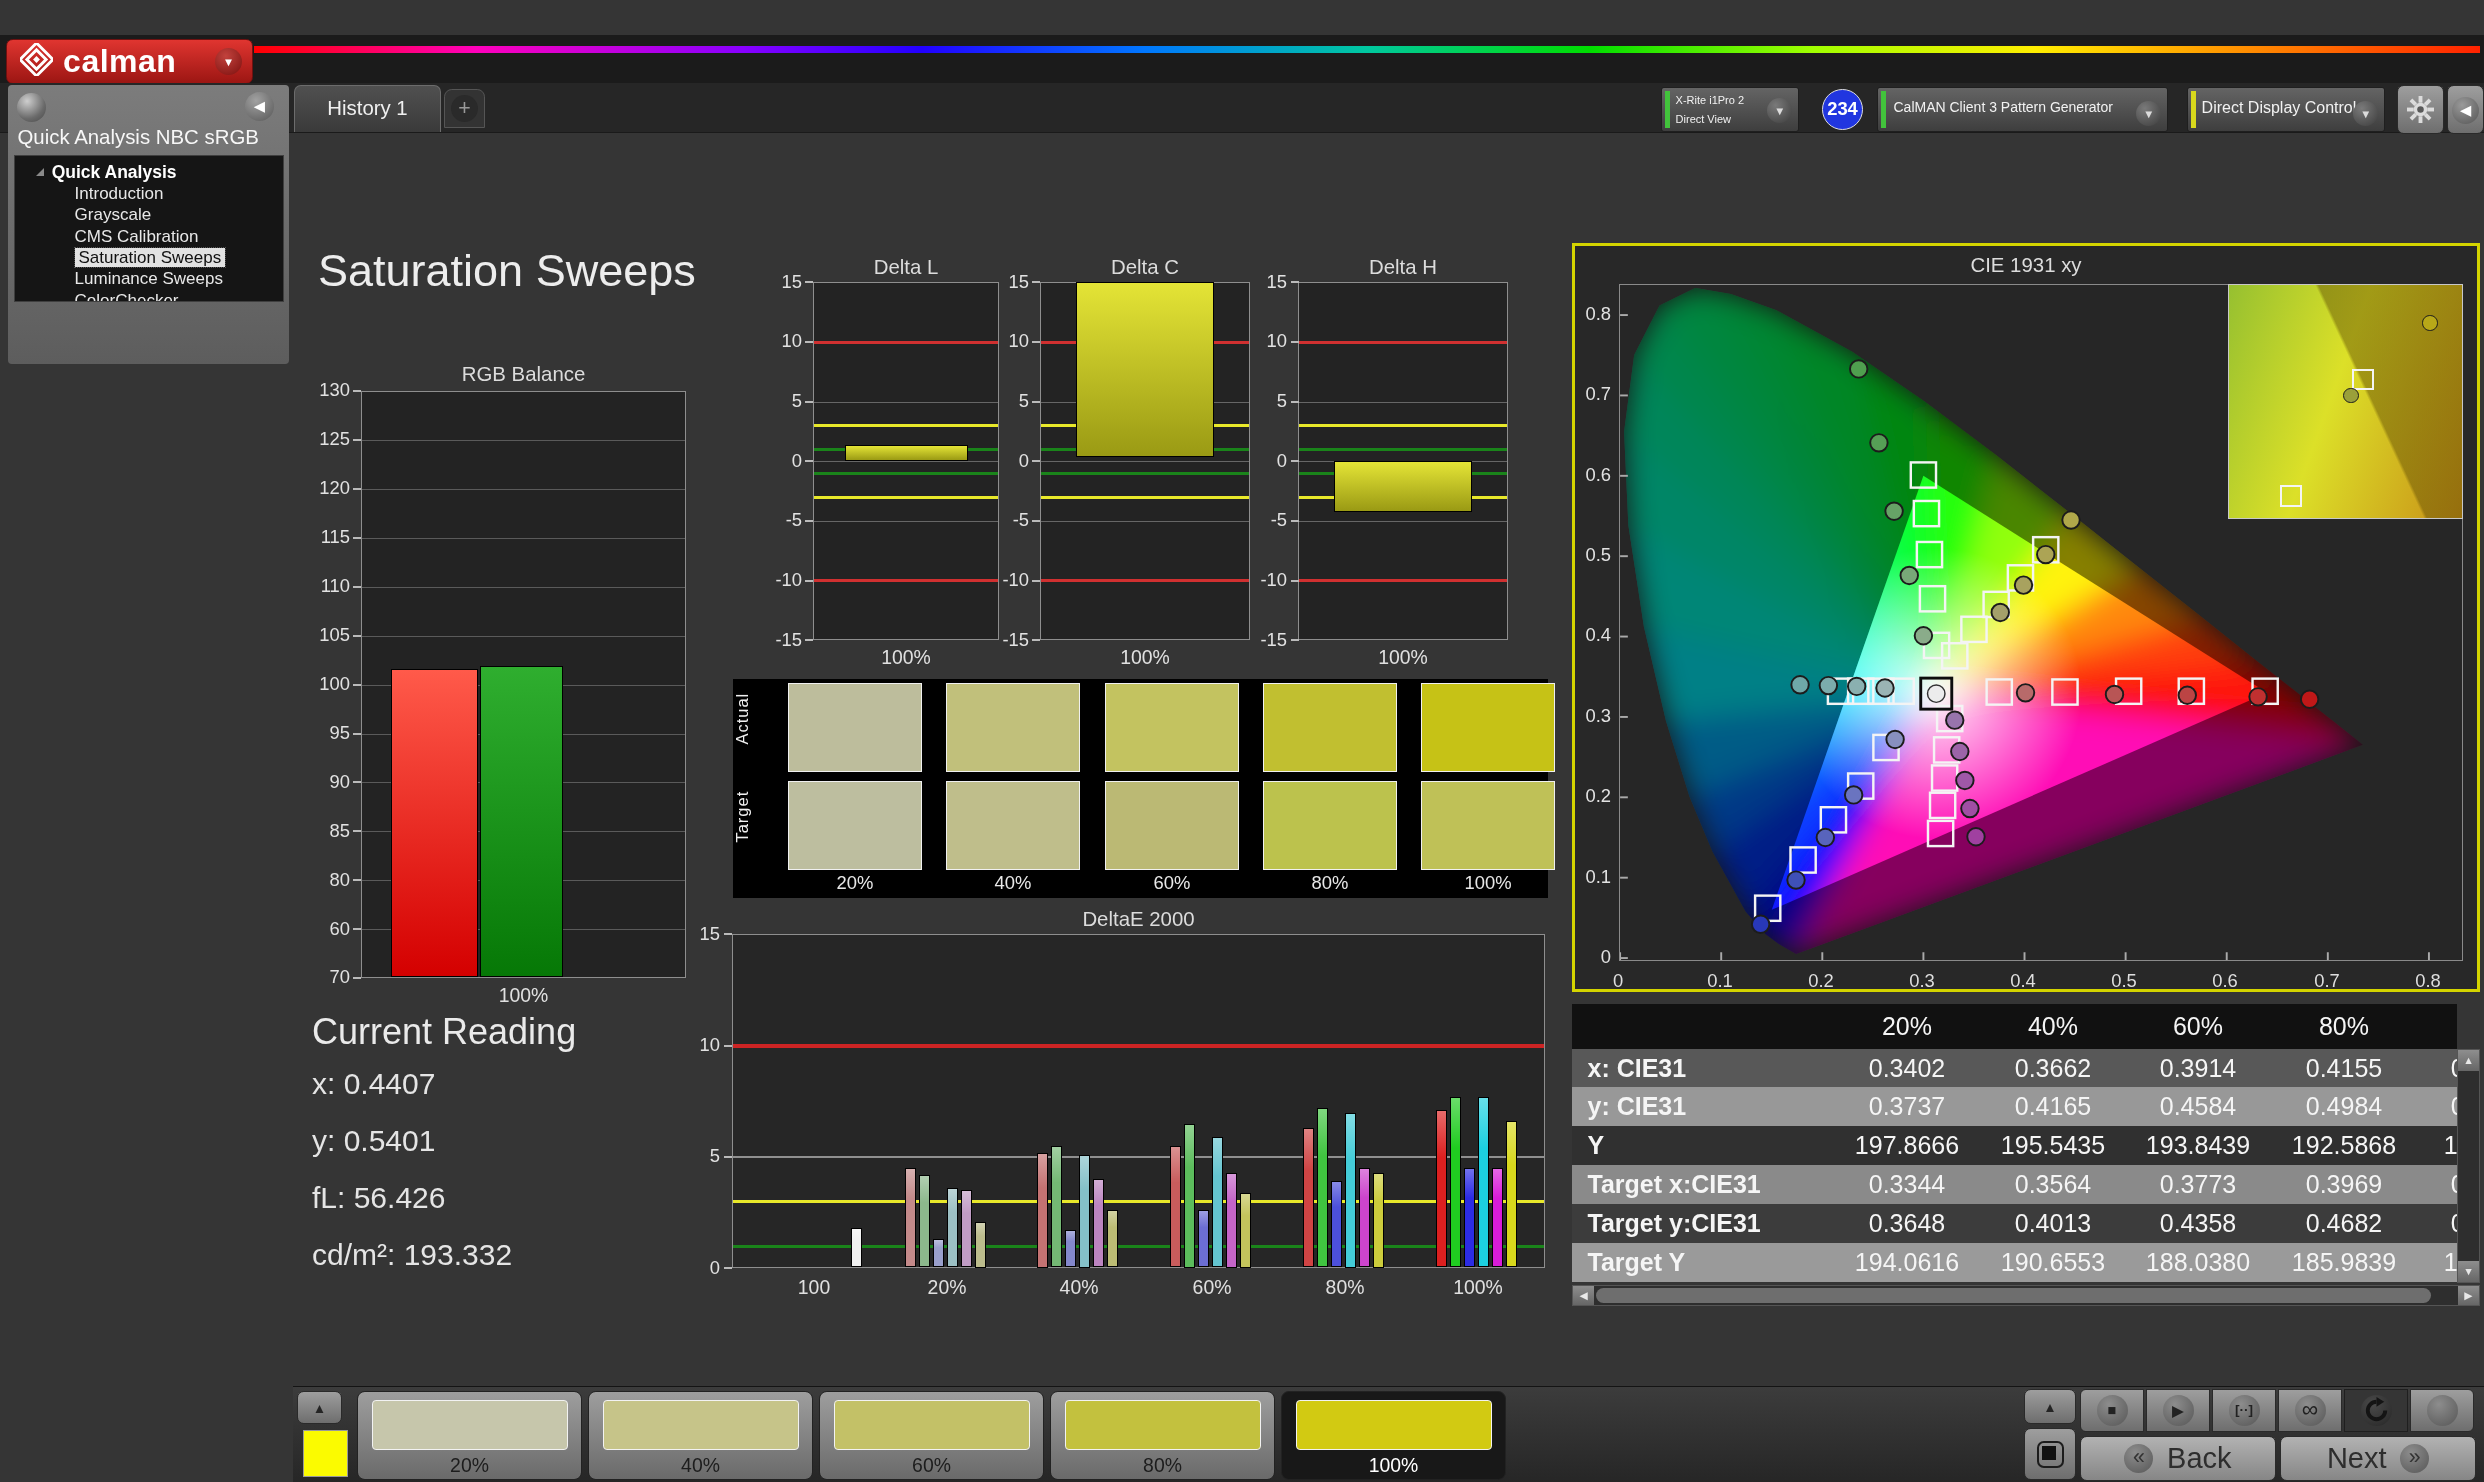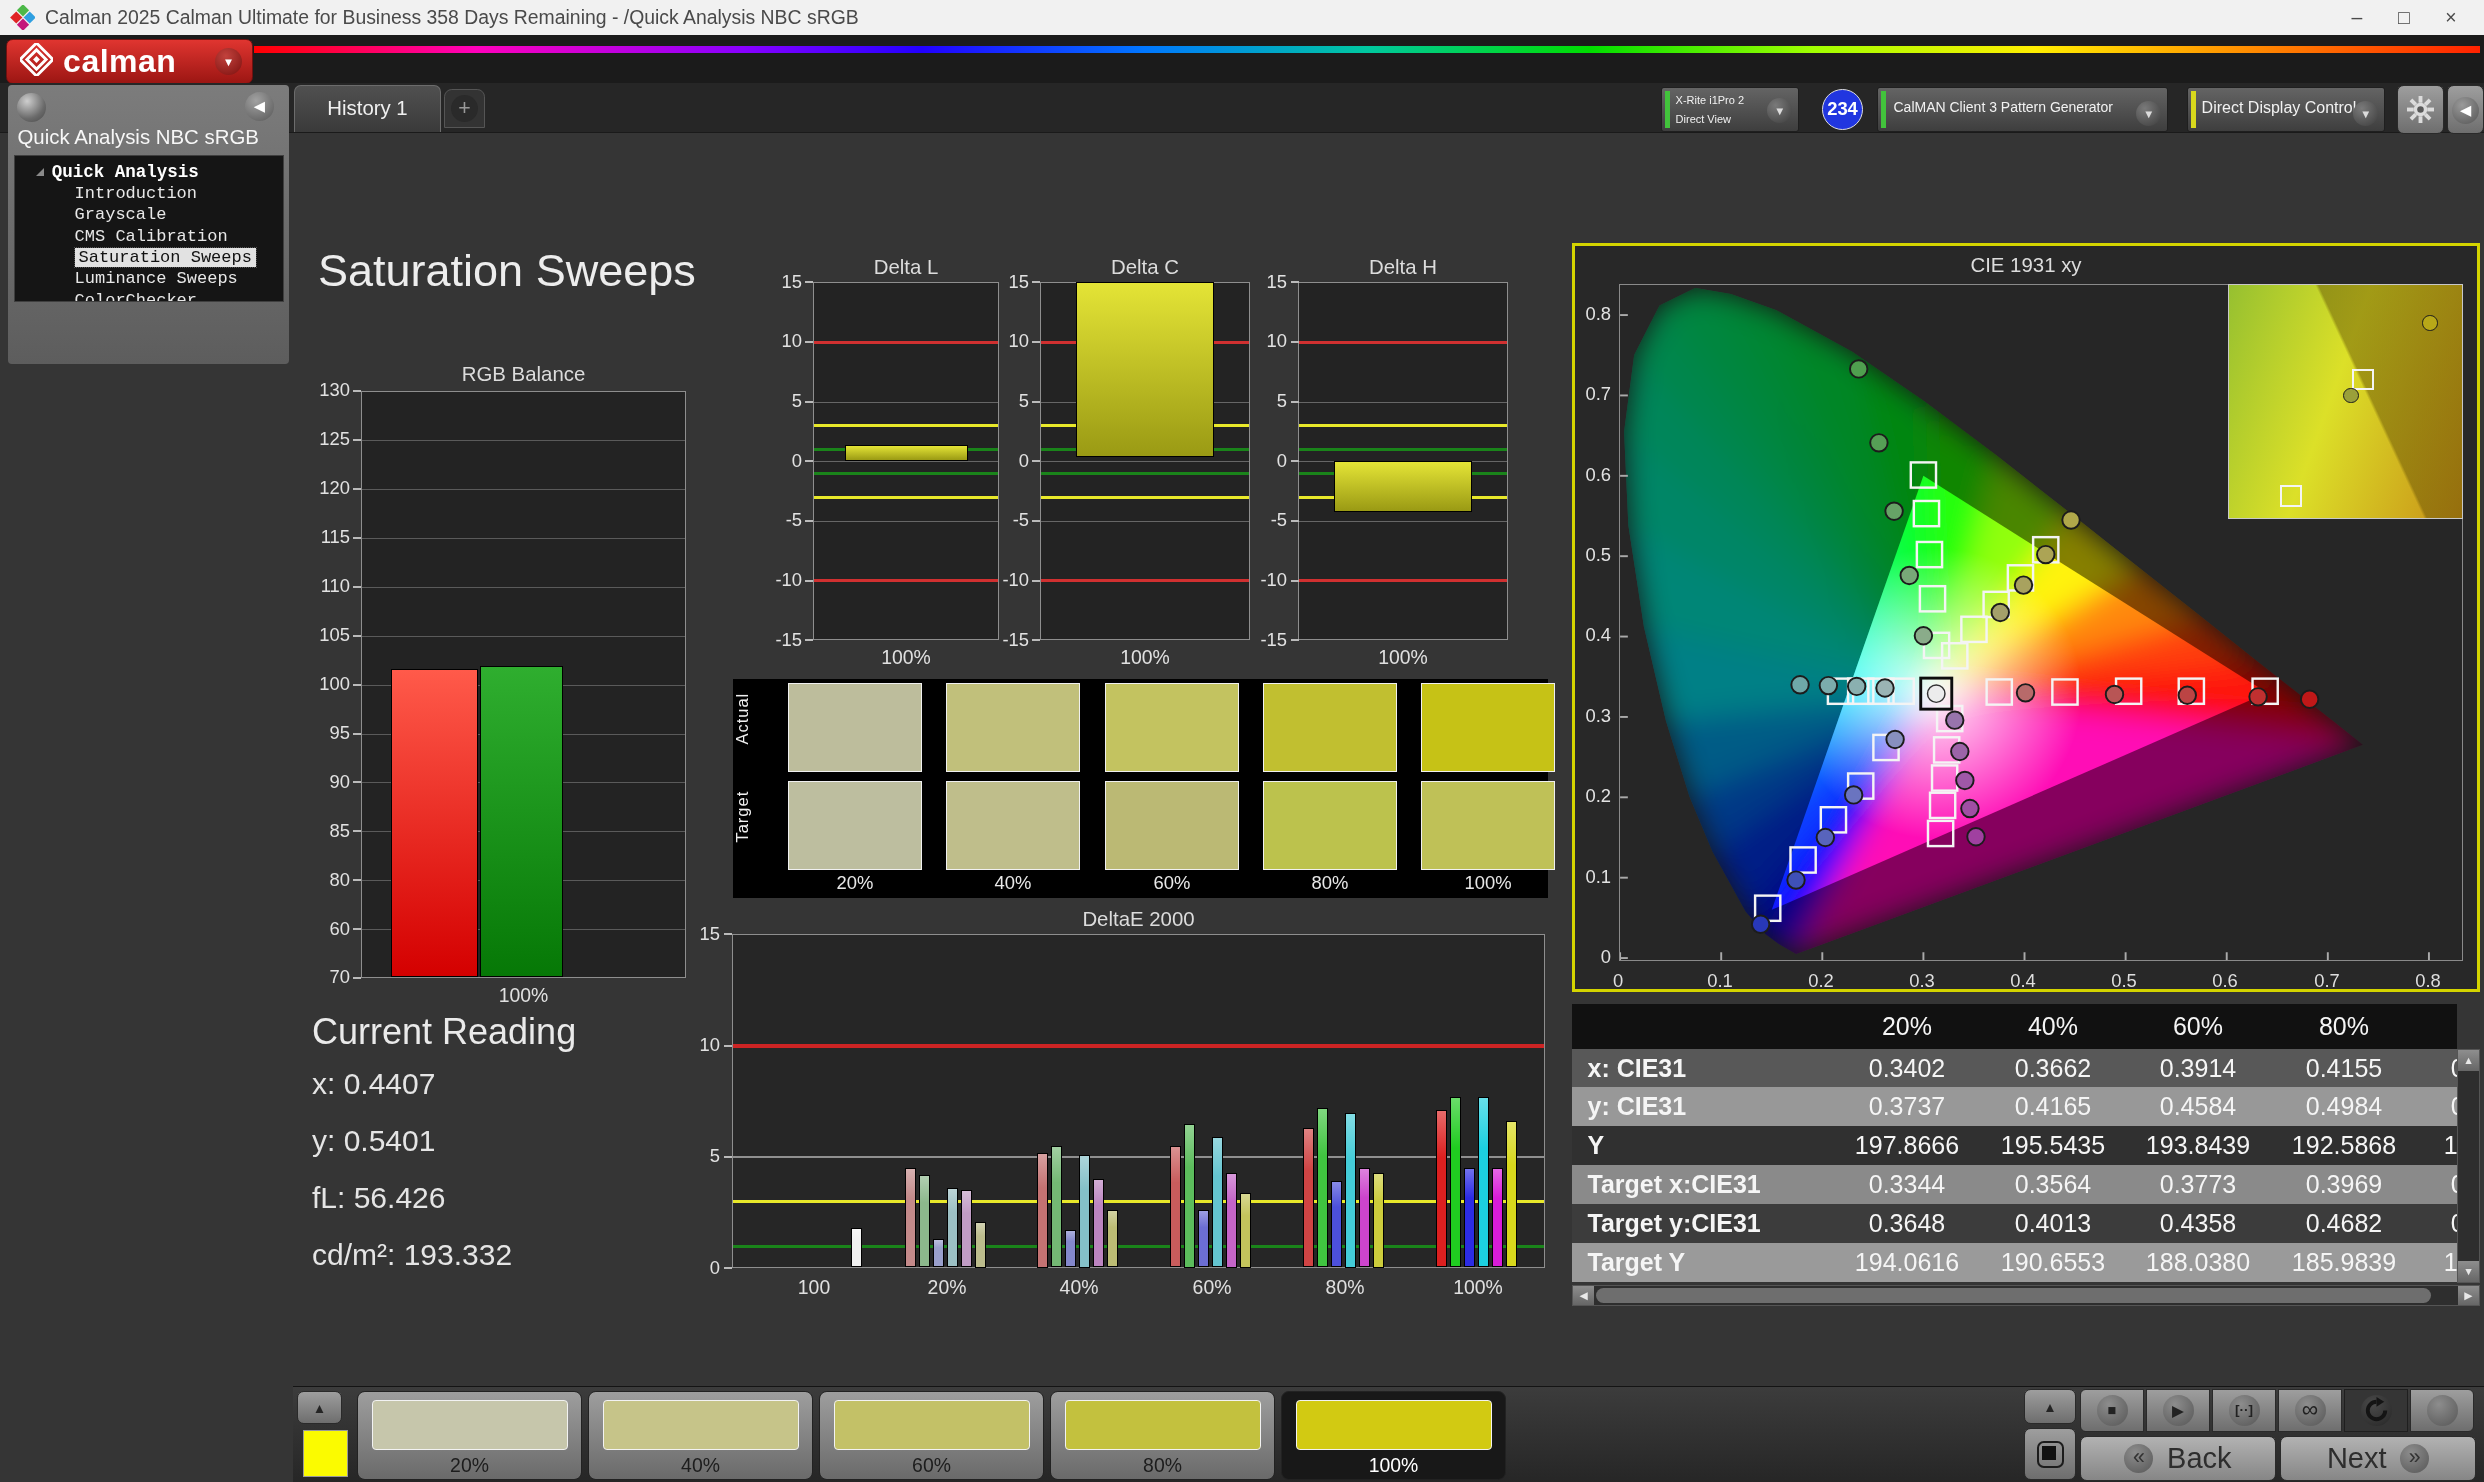"Calman 2025 Calman Ultimate for" div.abs { html: <div> <span> <svg> <rect></rect> <rect></rect> <rect></rect> <rect></rect> </svg> </span> <span>Calman 2025 Calman Ultimate for Business 358 Days Remaining - /Quick Analysis NBC sRGB</span> <span> <span>–</span> <span>□</span> <span>×</span> </span> </div> -> none }
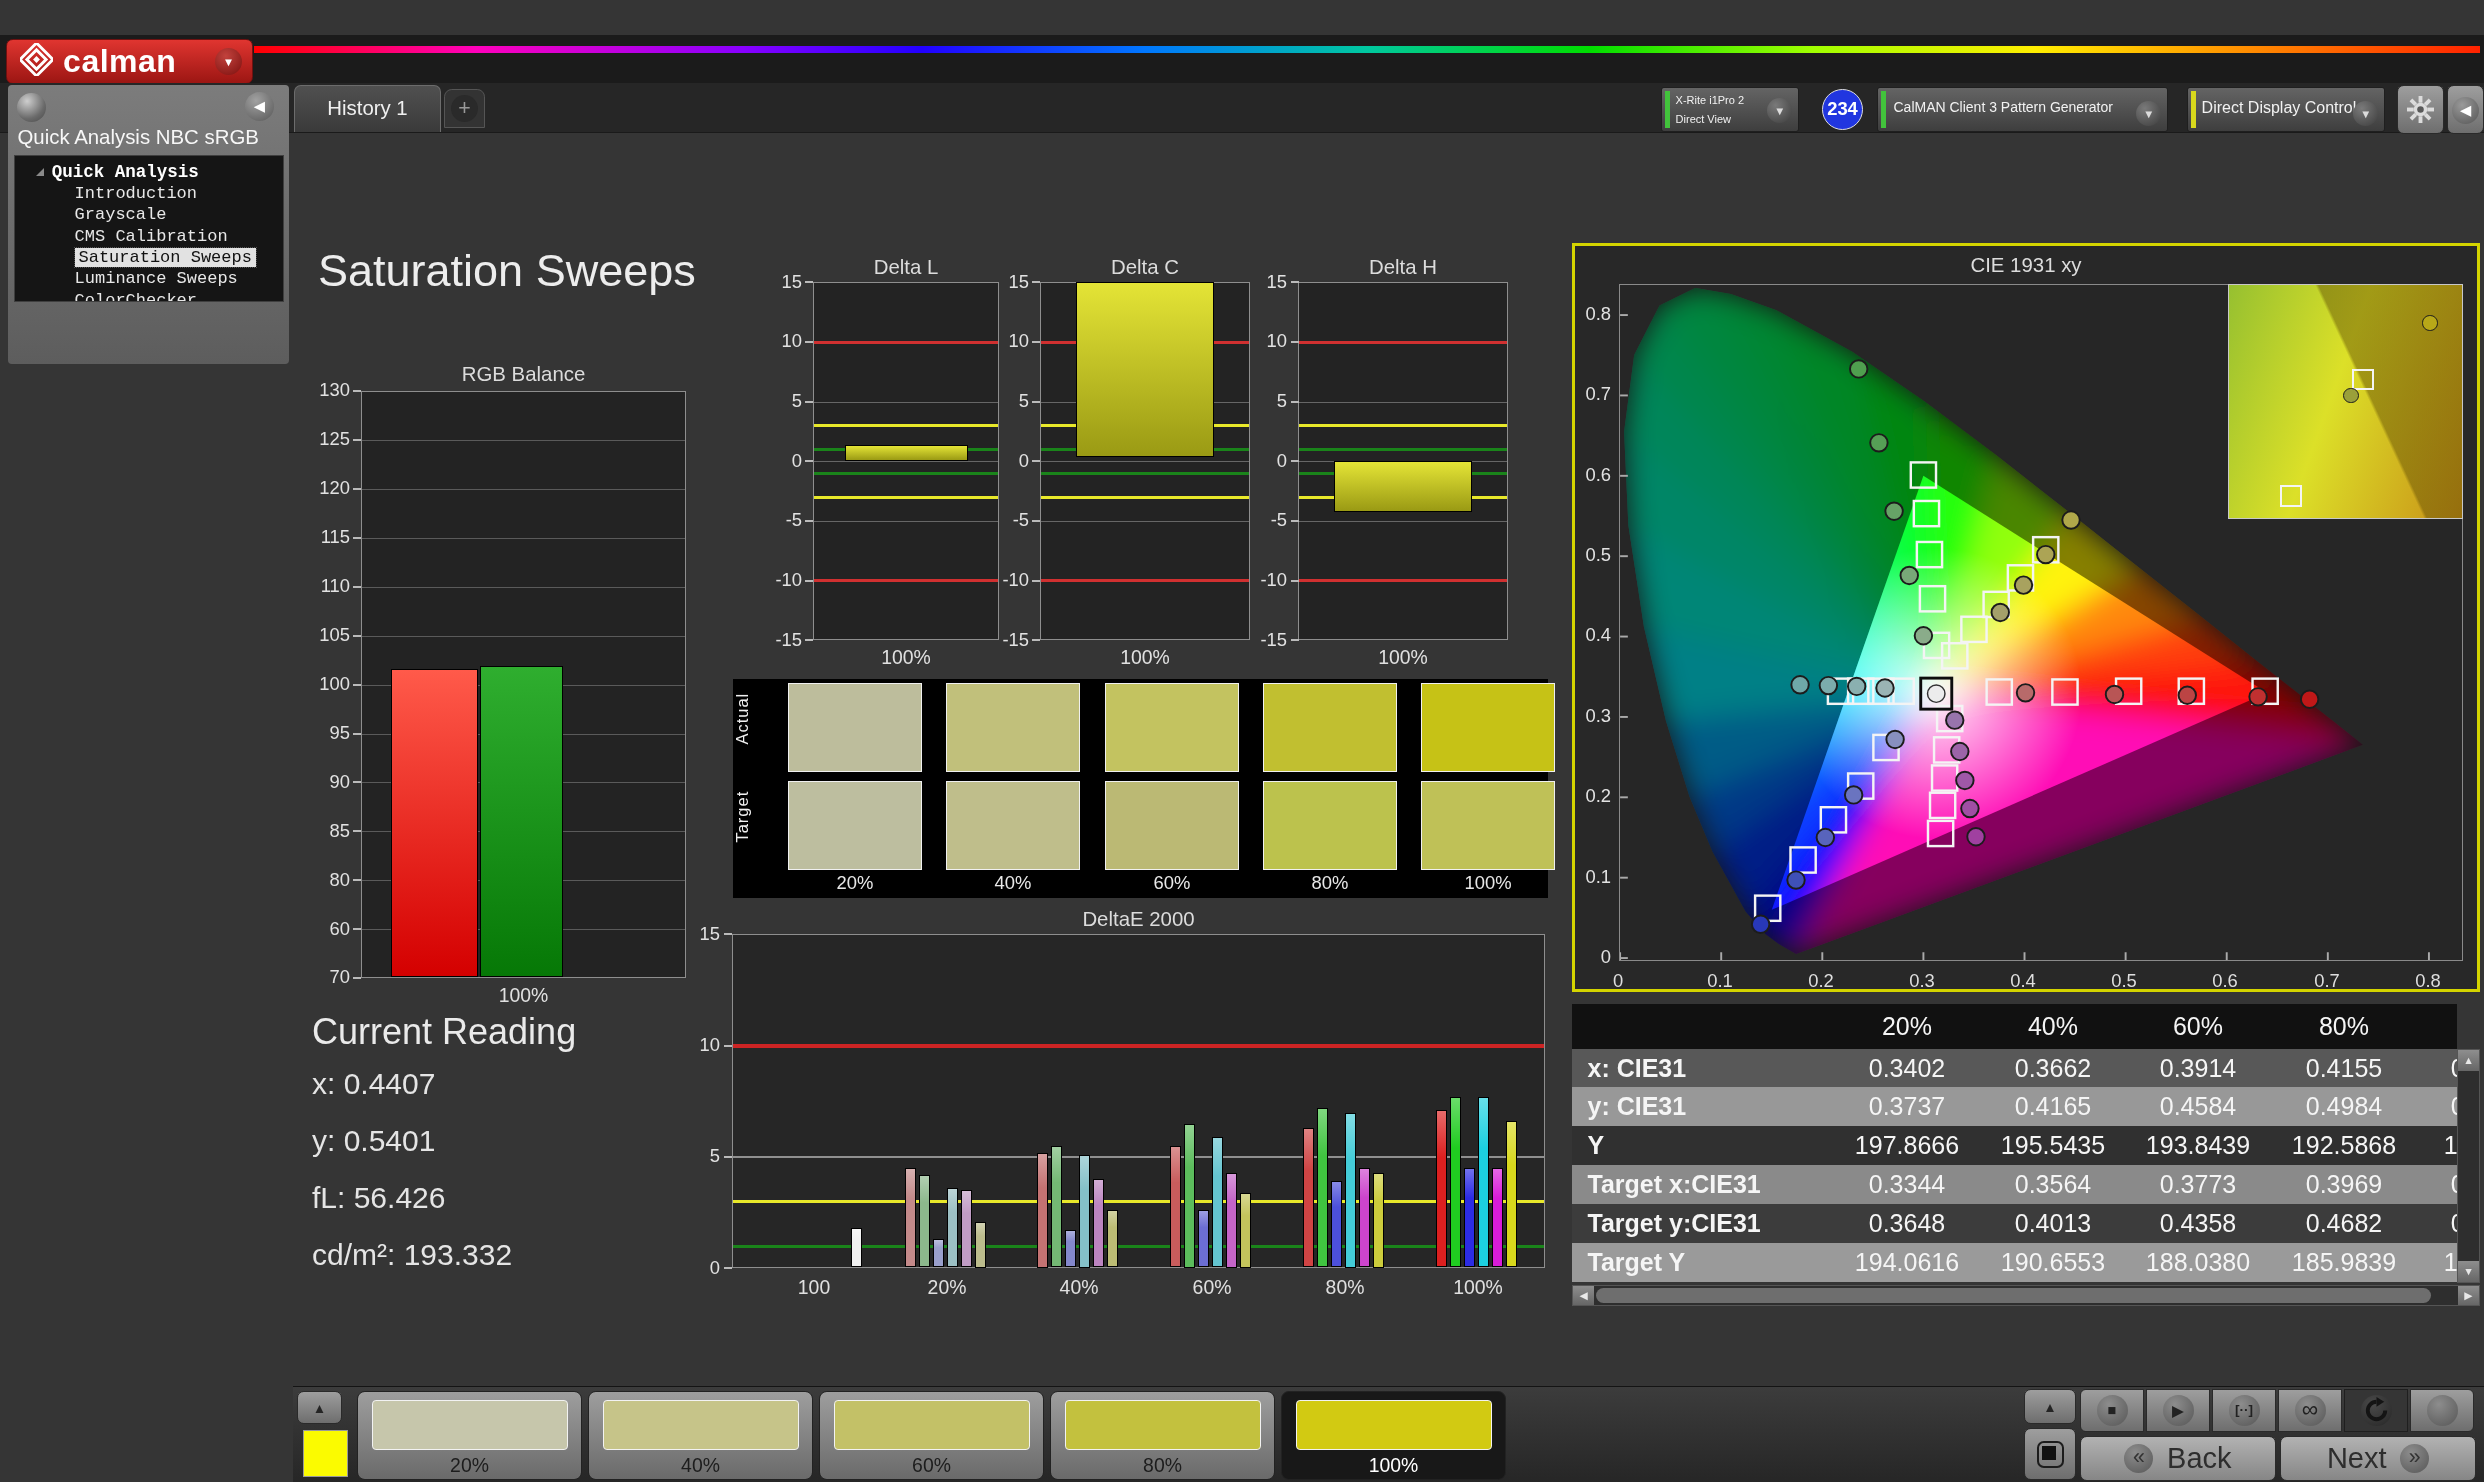"Quick Analysis" div.abs { font-family: Liberation Mono, monospace -> none }
